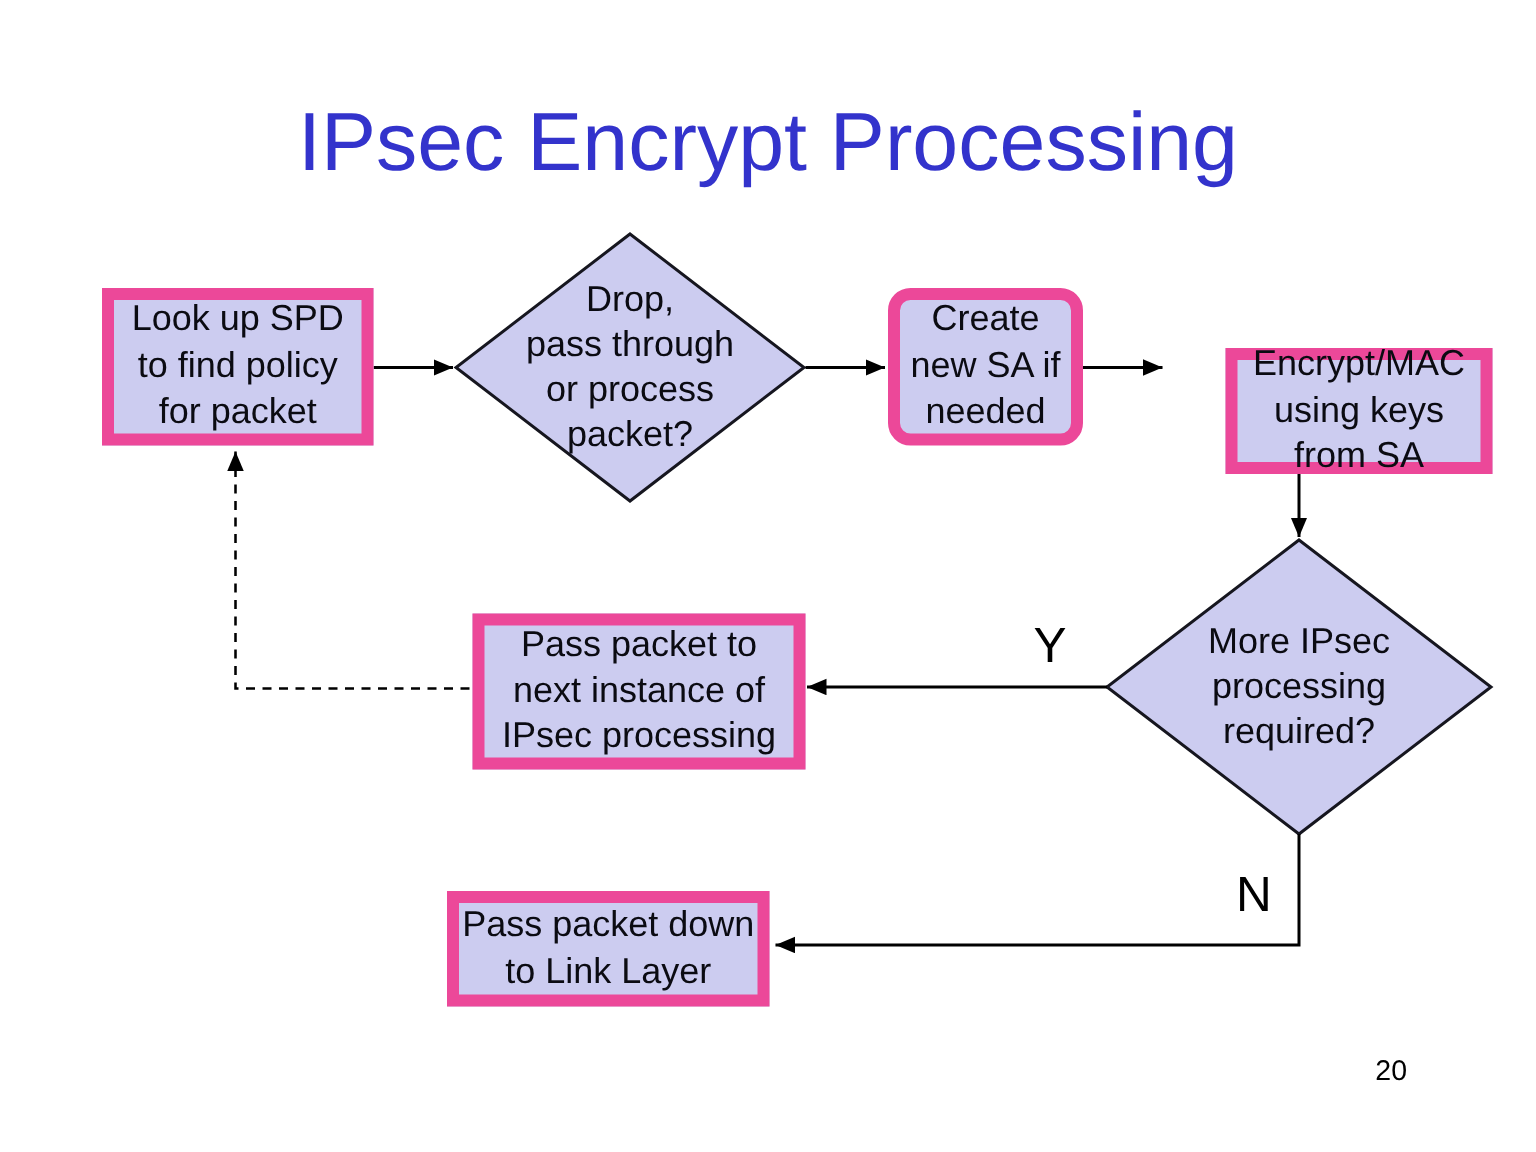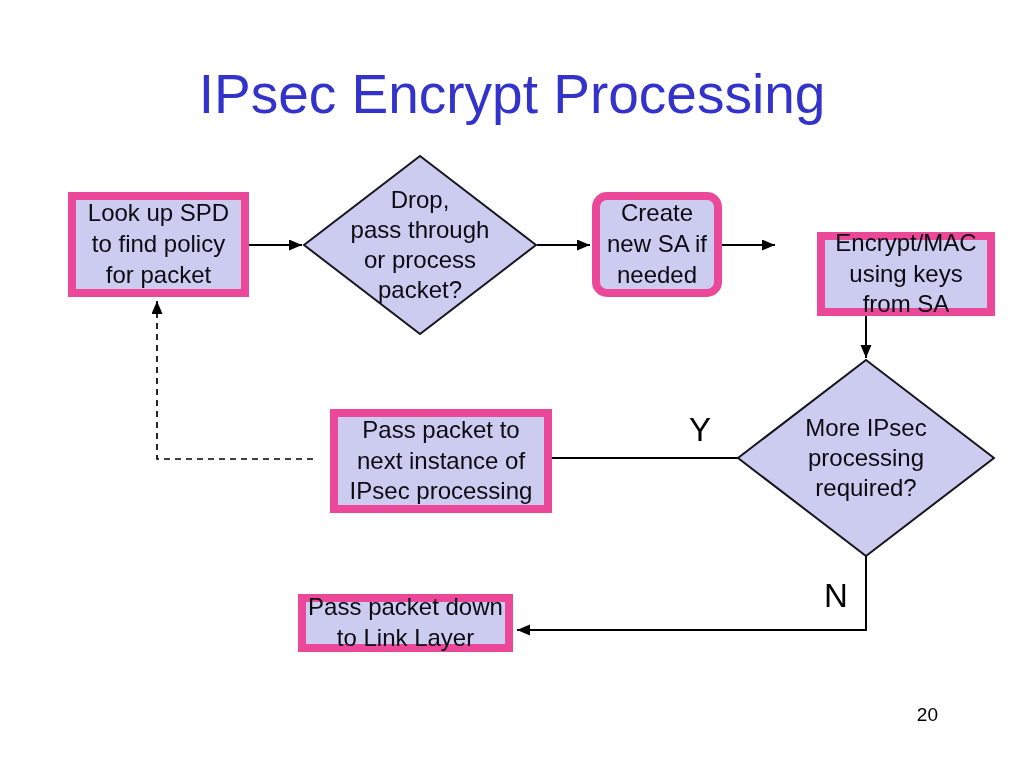"Pass packet to" div.node { left: 330px -> 315px }
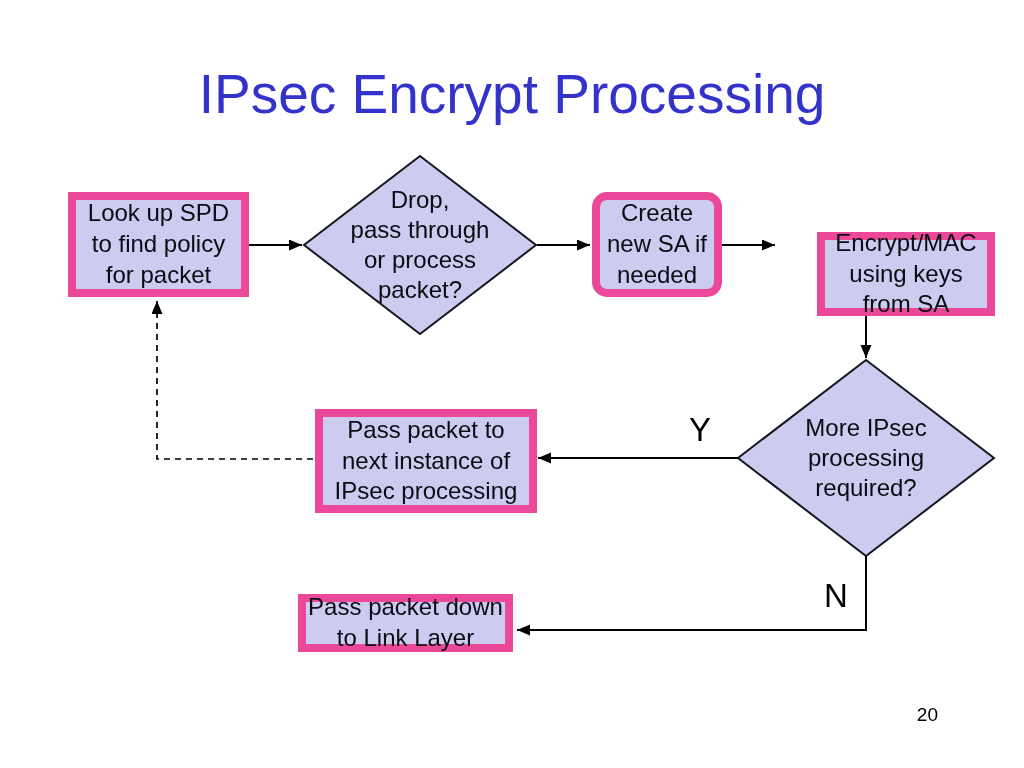"Pass packet down" div.node { height: 58px -> 77px }
